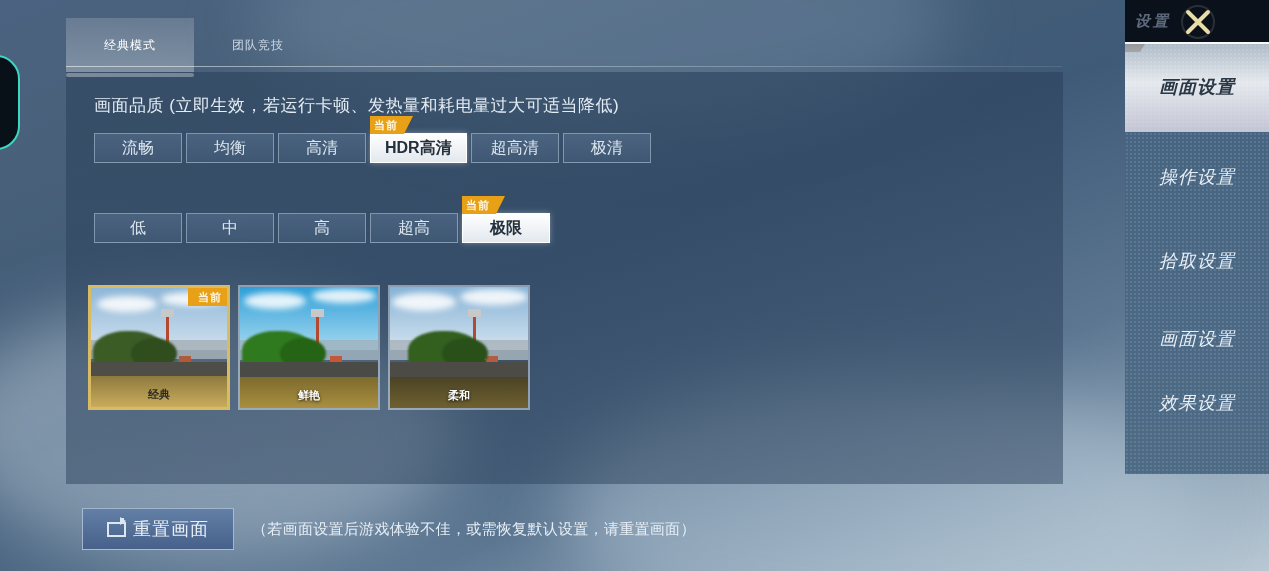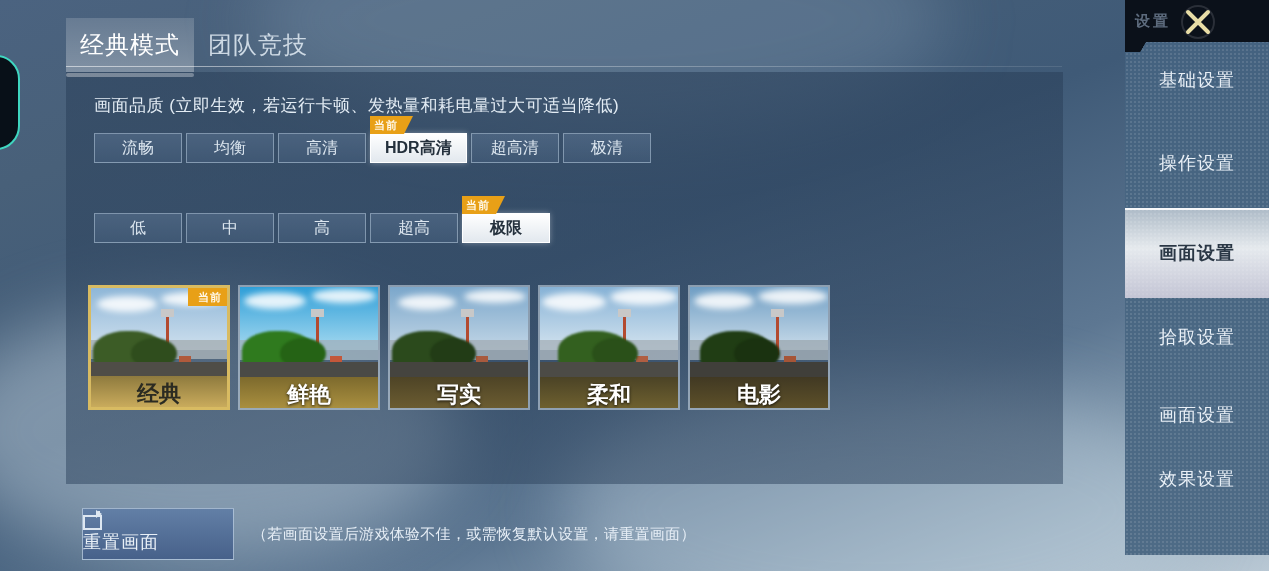"设置" .sidebar { font-style: none -> italic; height: 555px -> 474px }
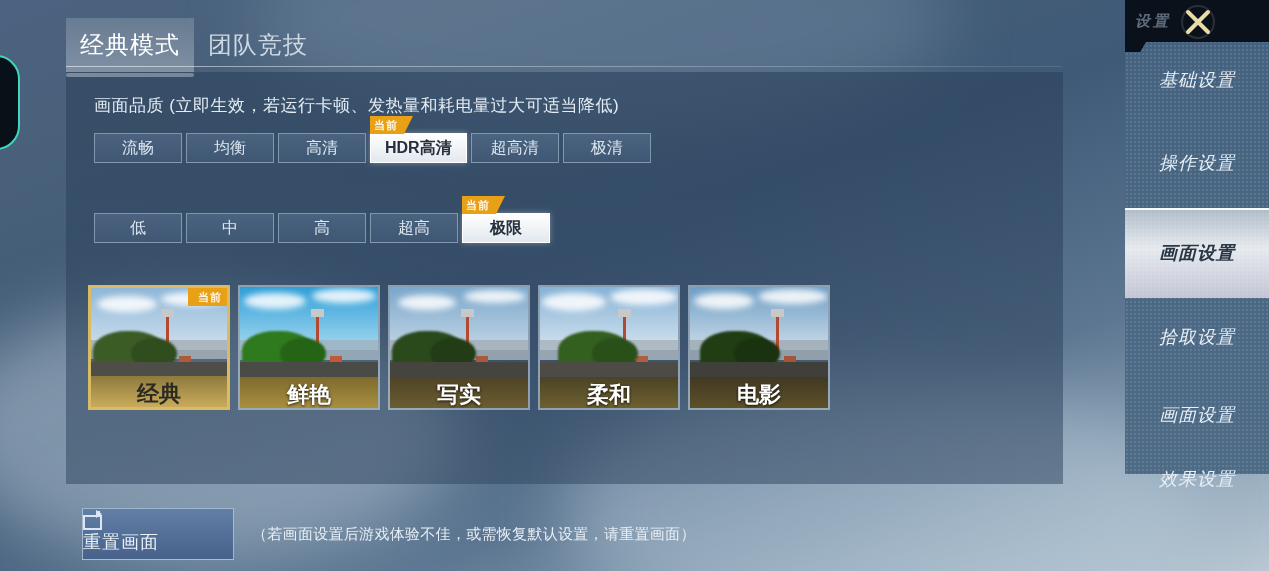"经典模式" .tab { font-size: 24px -> 12px }
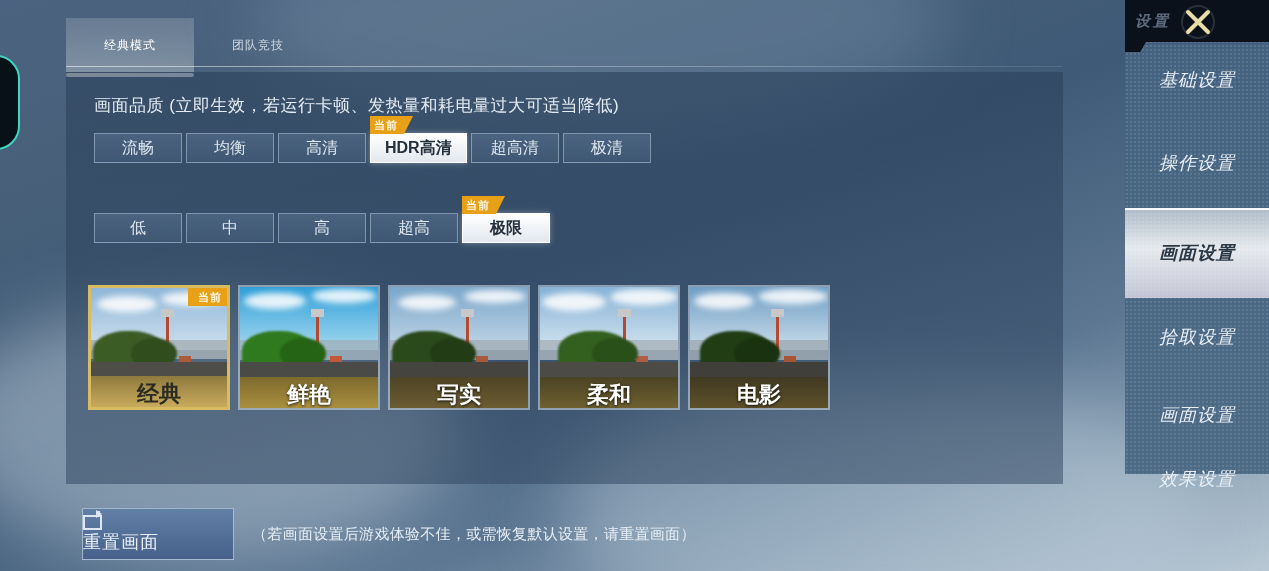"基础设置" div.sb-item { html: <div> <span>基础设置</span> </div> -> none }
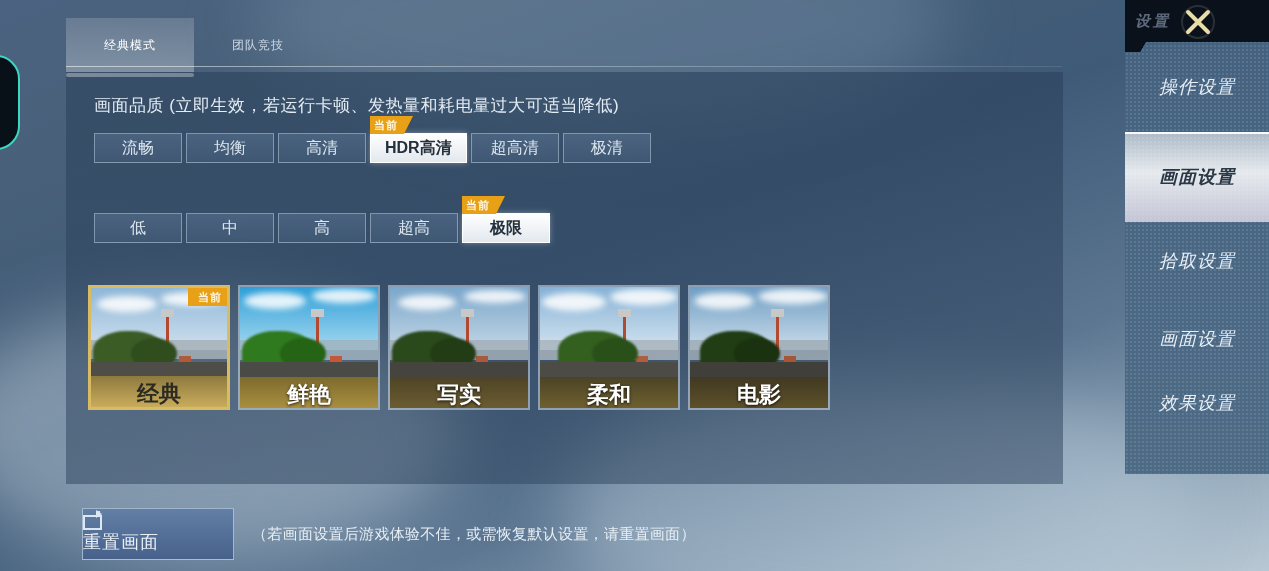"操作设置" div.sb-item { order: before "画面设置" -> after "画面设置" }
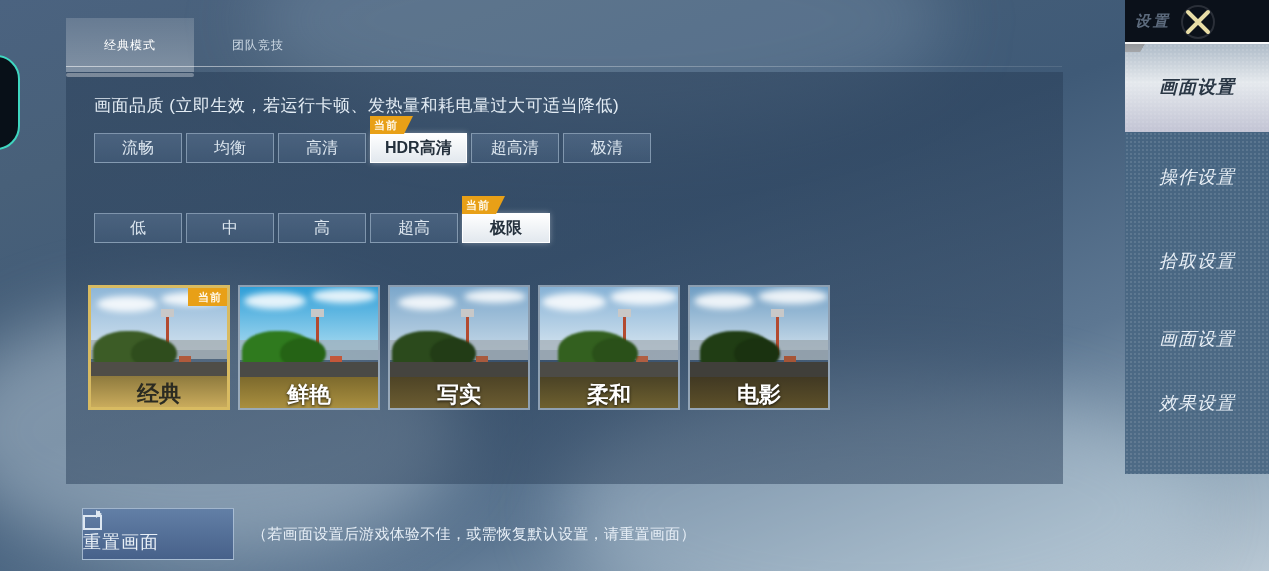"经典" .tlabel { font-size: 22px -> 11px }
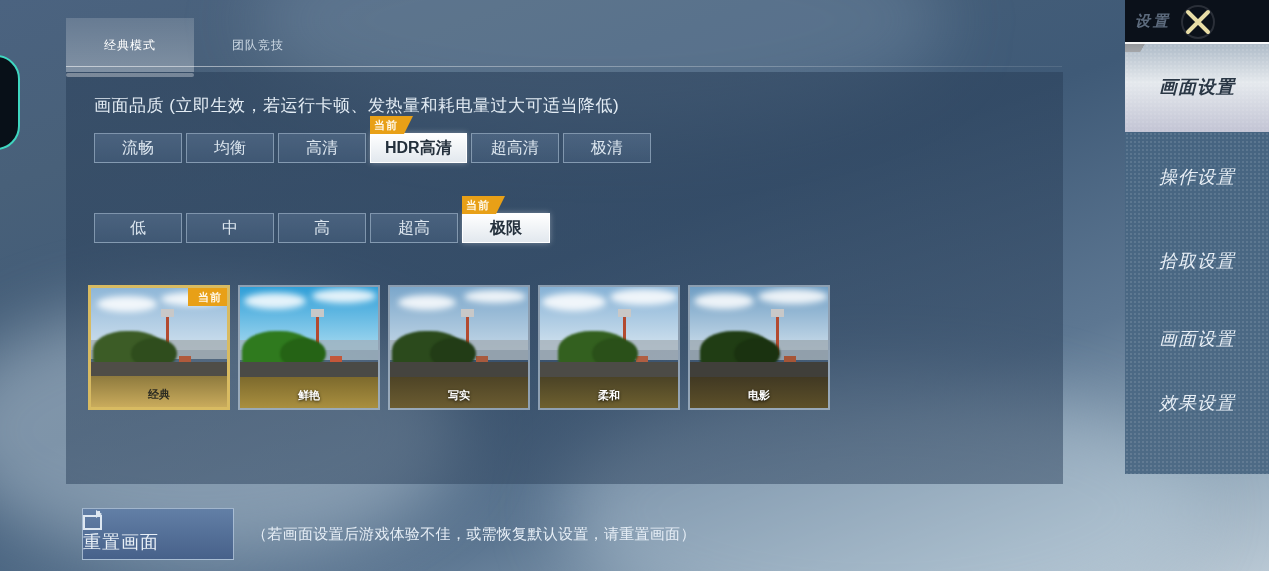"写实" div.thumb { html: <div> <div> <div></div> <div></div> </div> <div></div> <div></div> <div></div> <div></div> <div></div> <div></div> <div></div> <div>写实</div> </div> -> none }
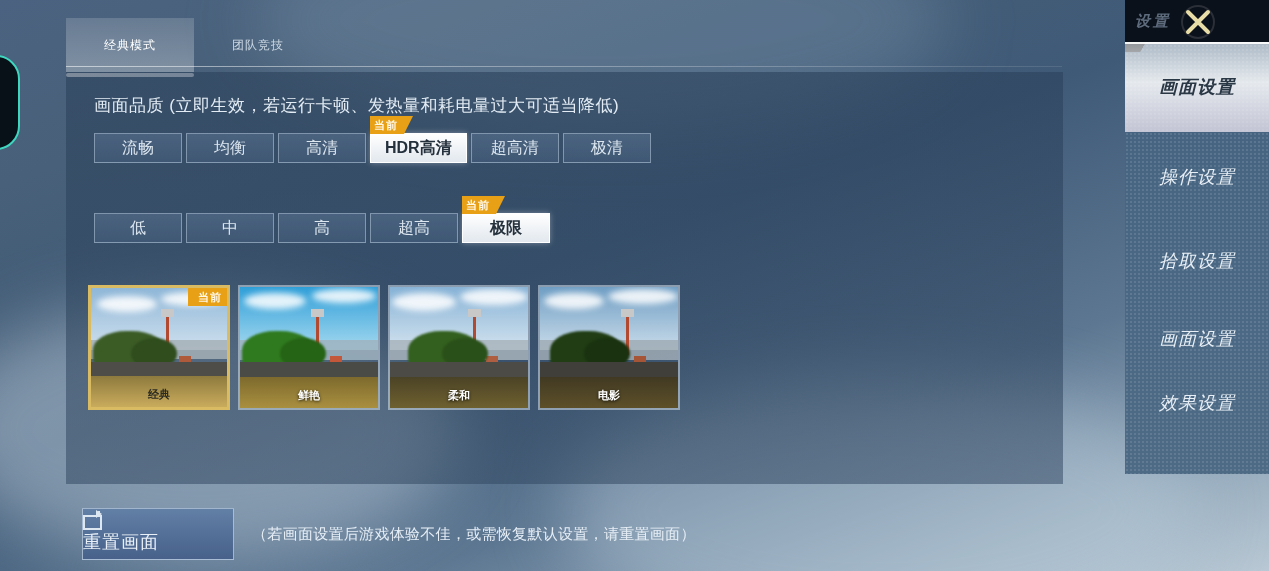"电影" div.thumb { html: <div> <div> <div></div> <div></div> </div> <div></div> <div></div> <div></div> <div></div> <div></div> <div></div> <div></div> <div>电影</div> </div> -> none }
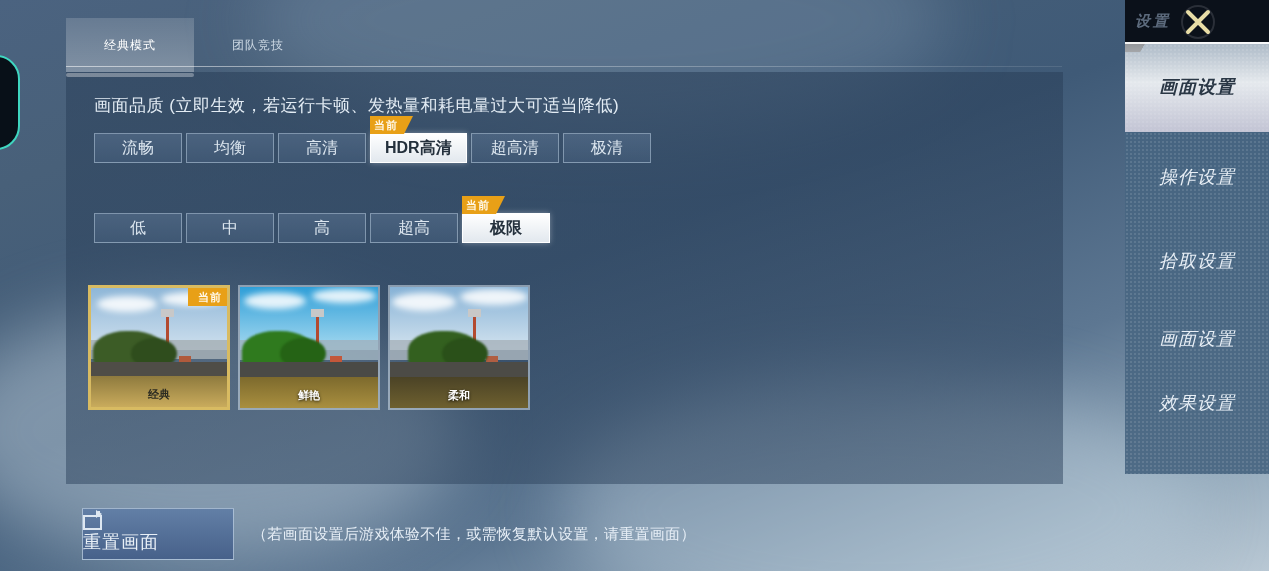"重置画面" .reset-btn { align-items: none -> center; flex-direction: column -> none; height: 52px -> 42px }
